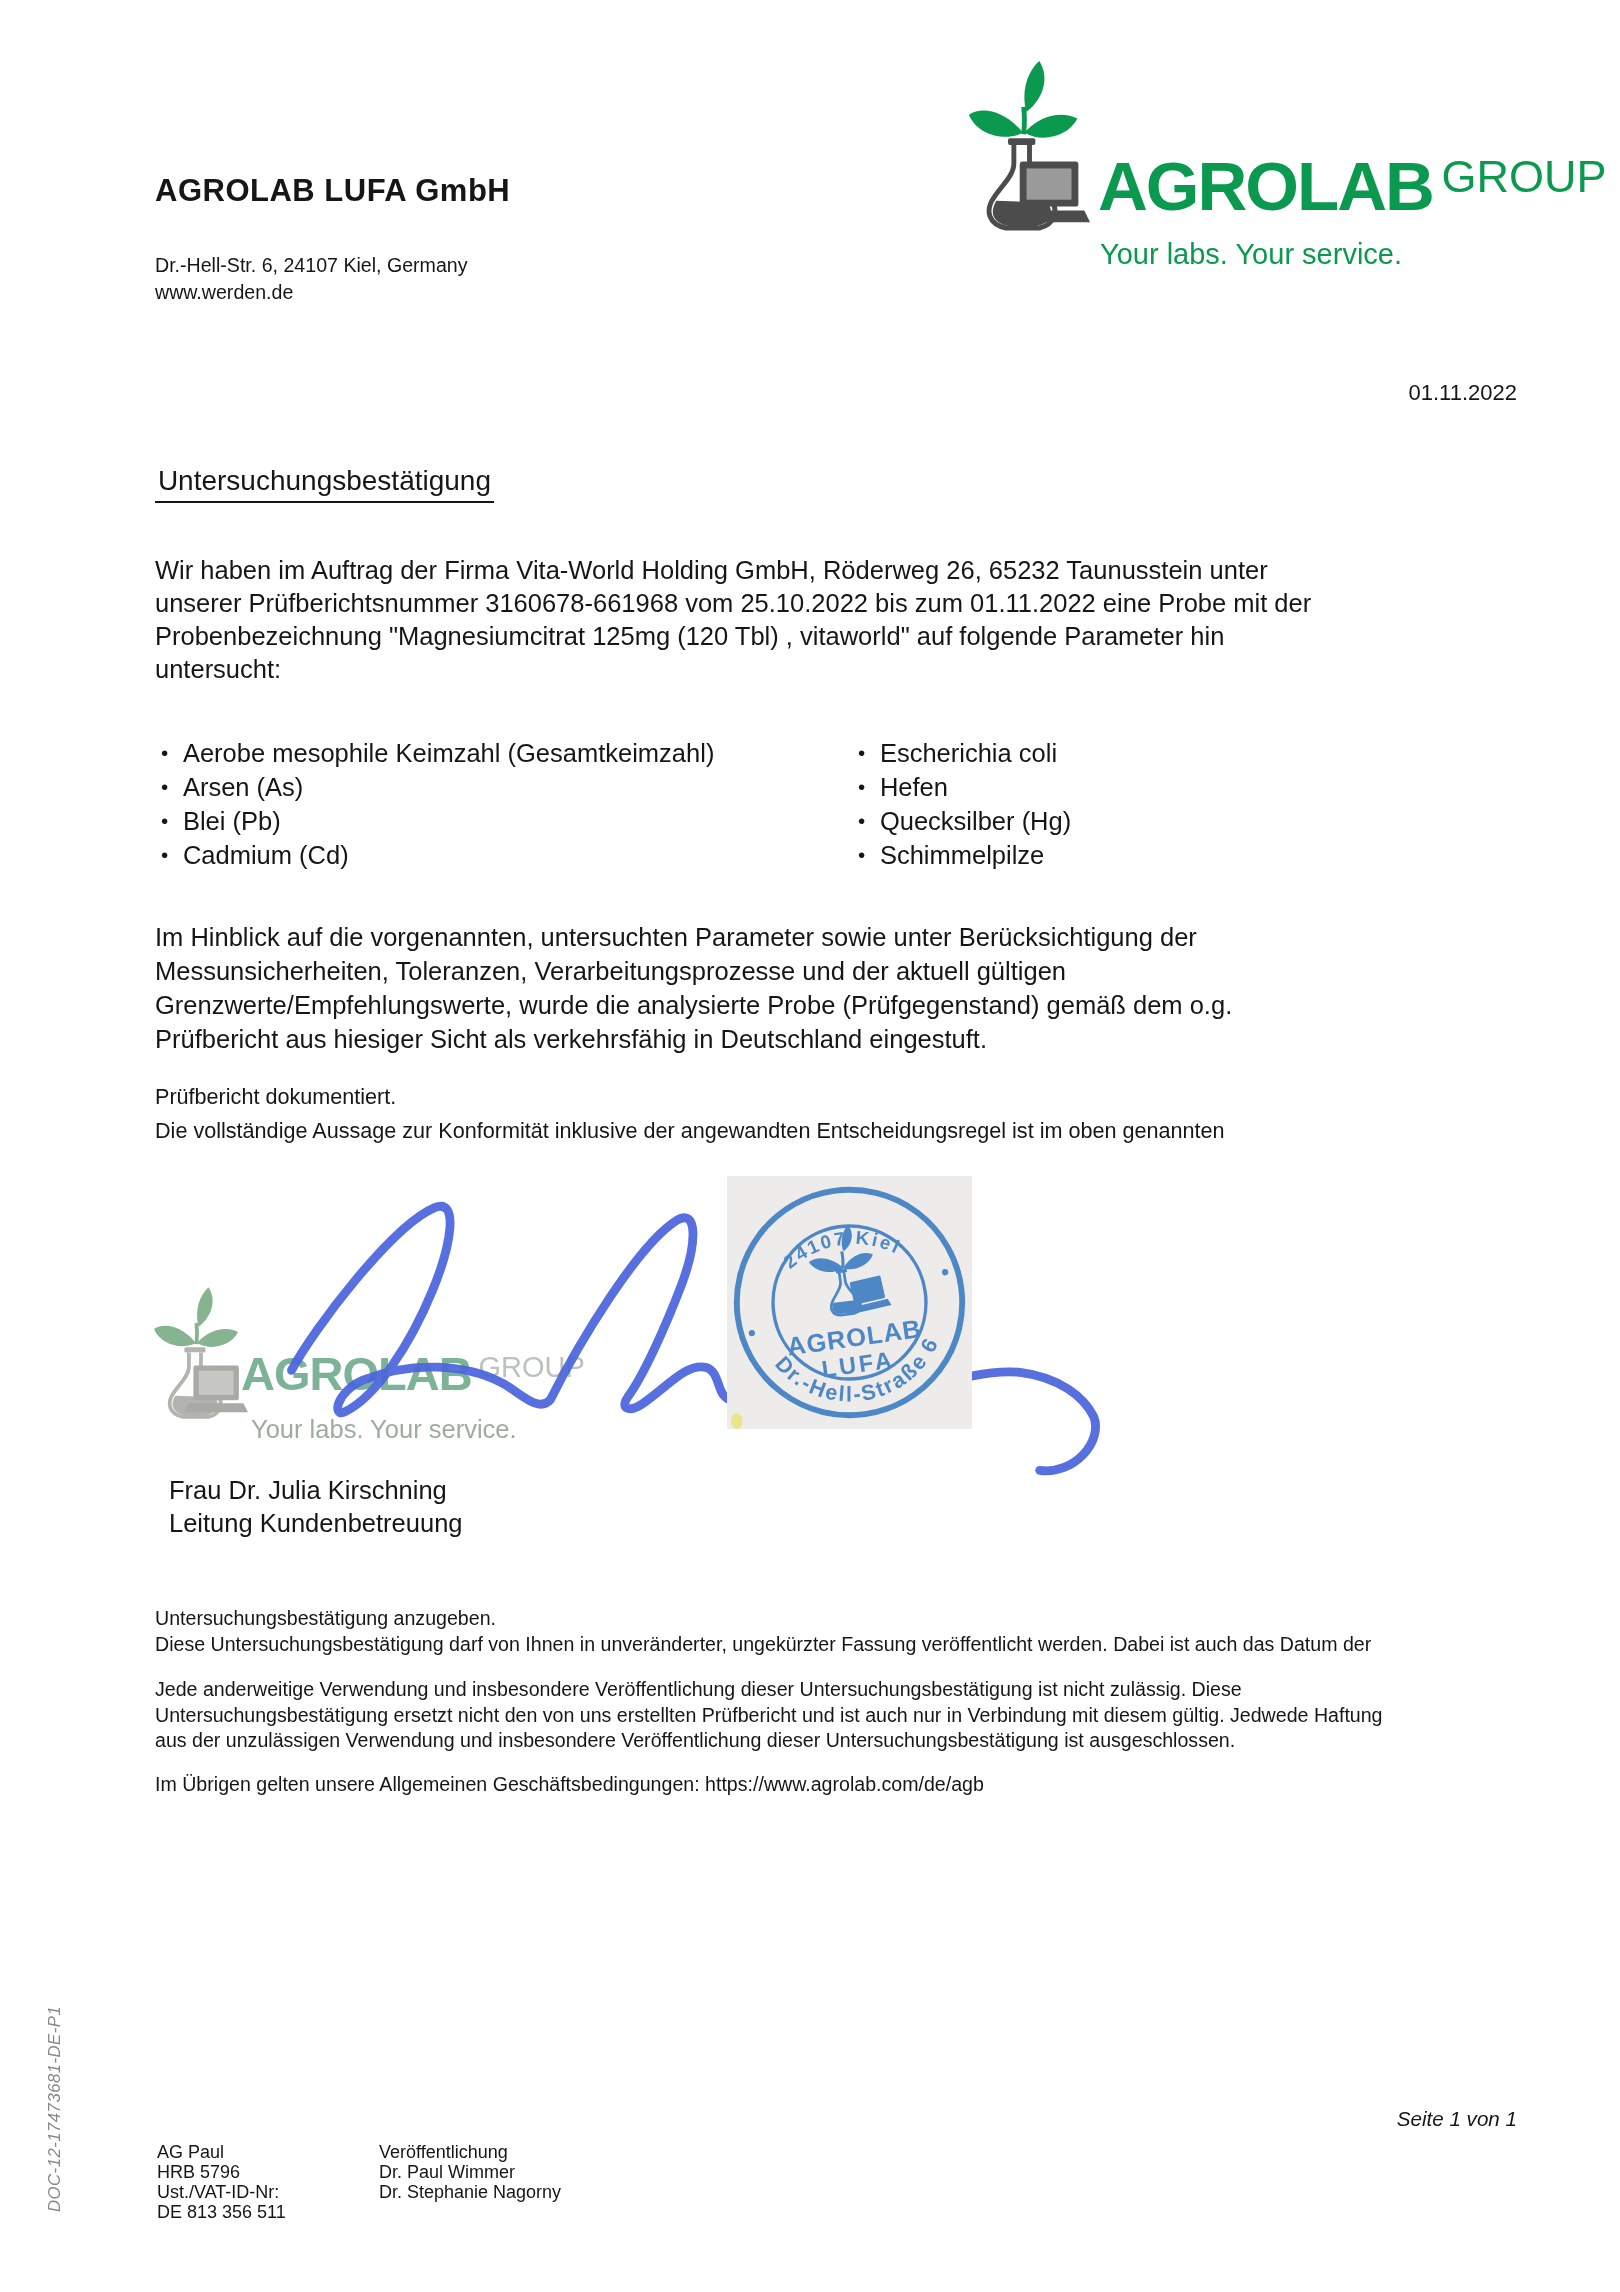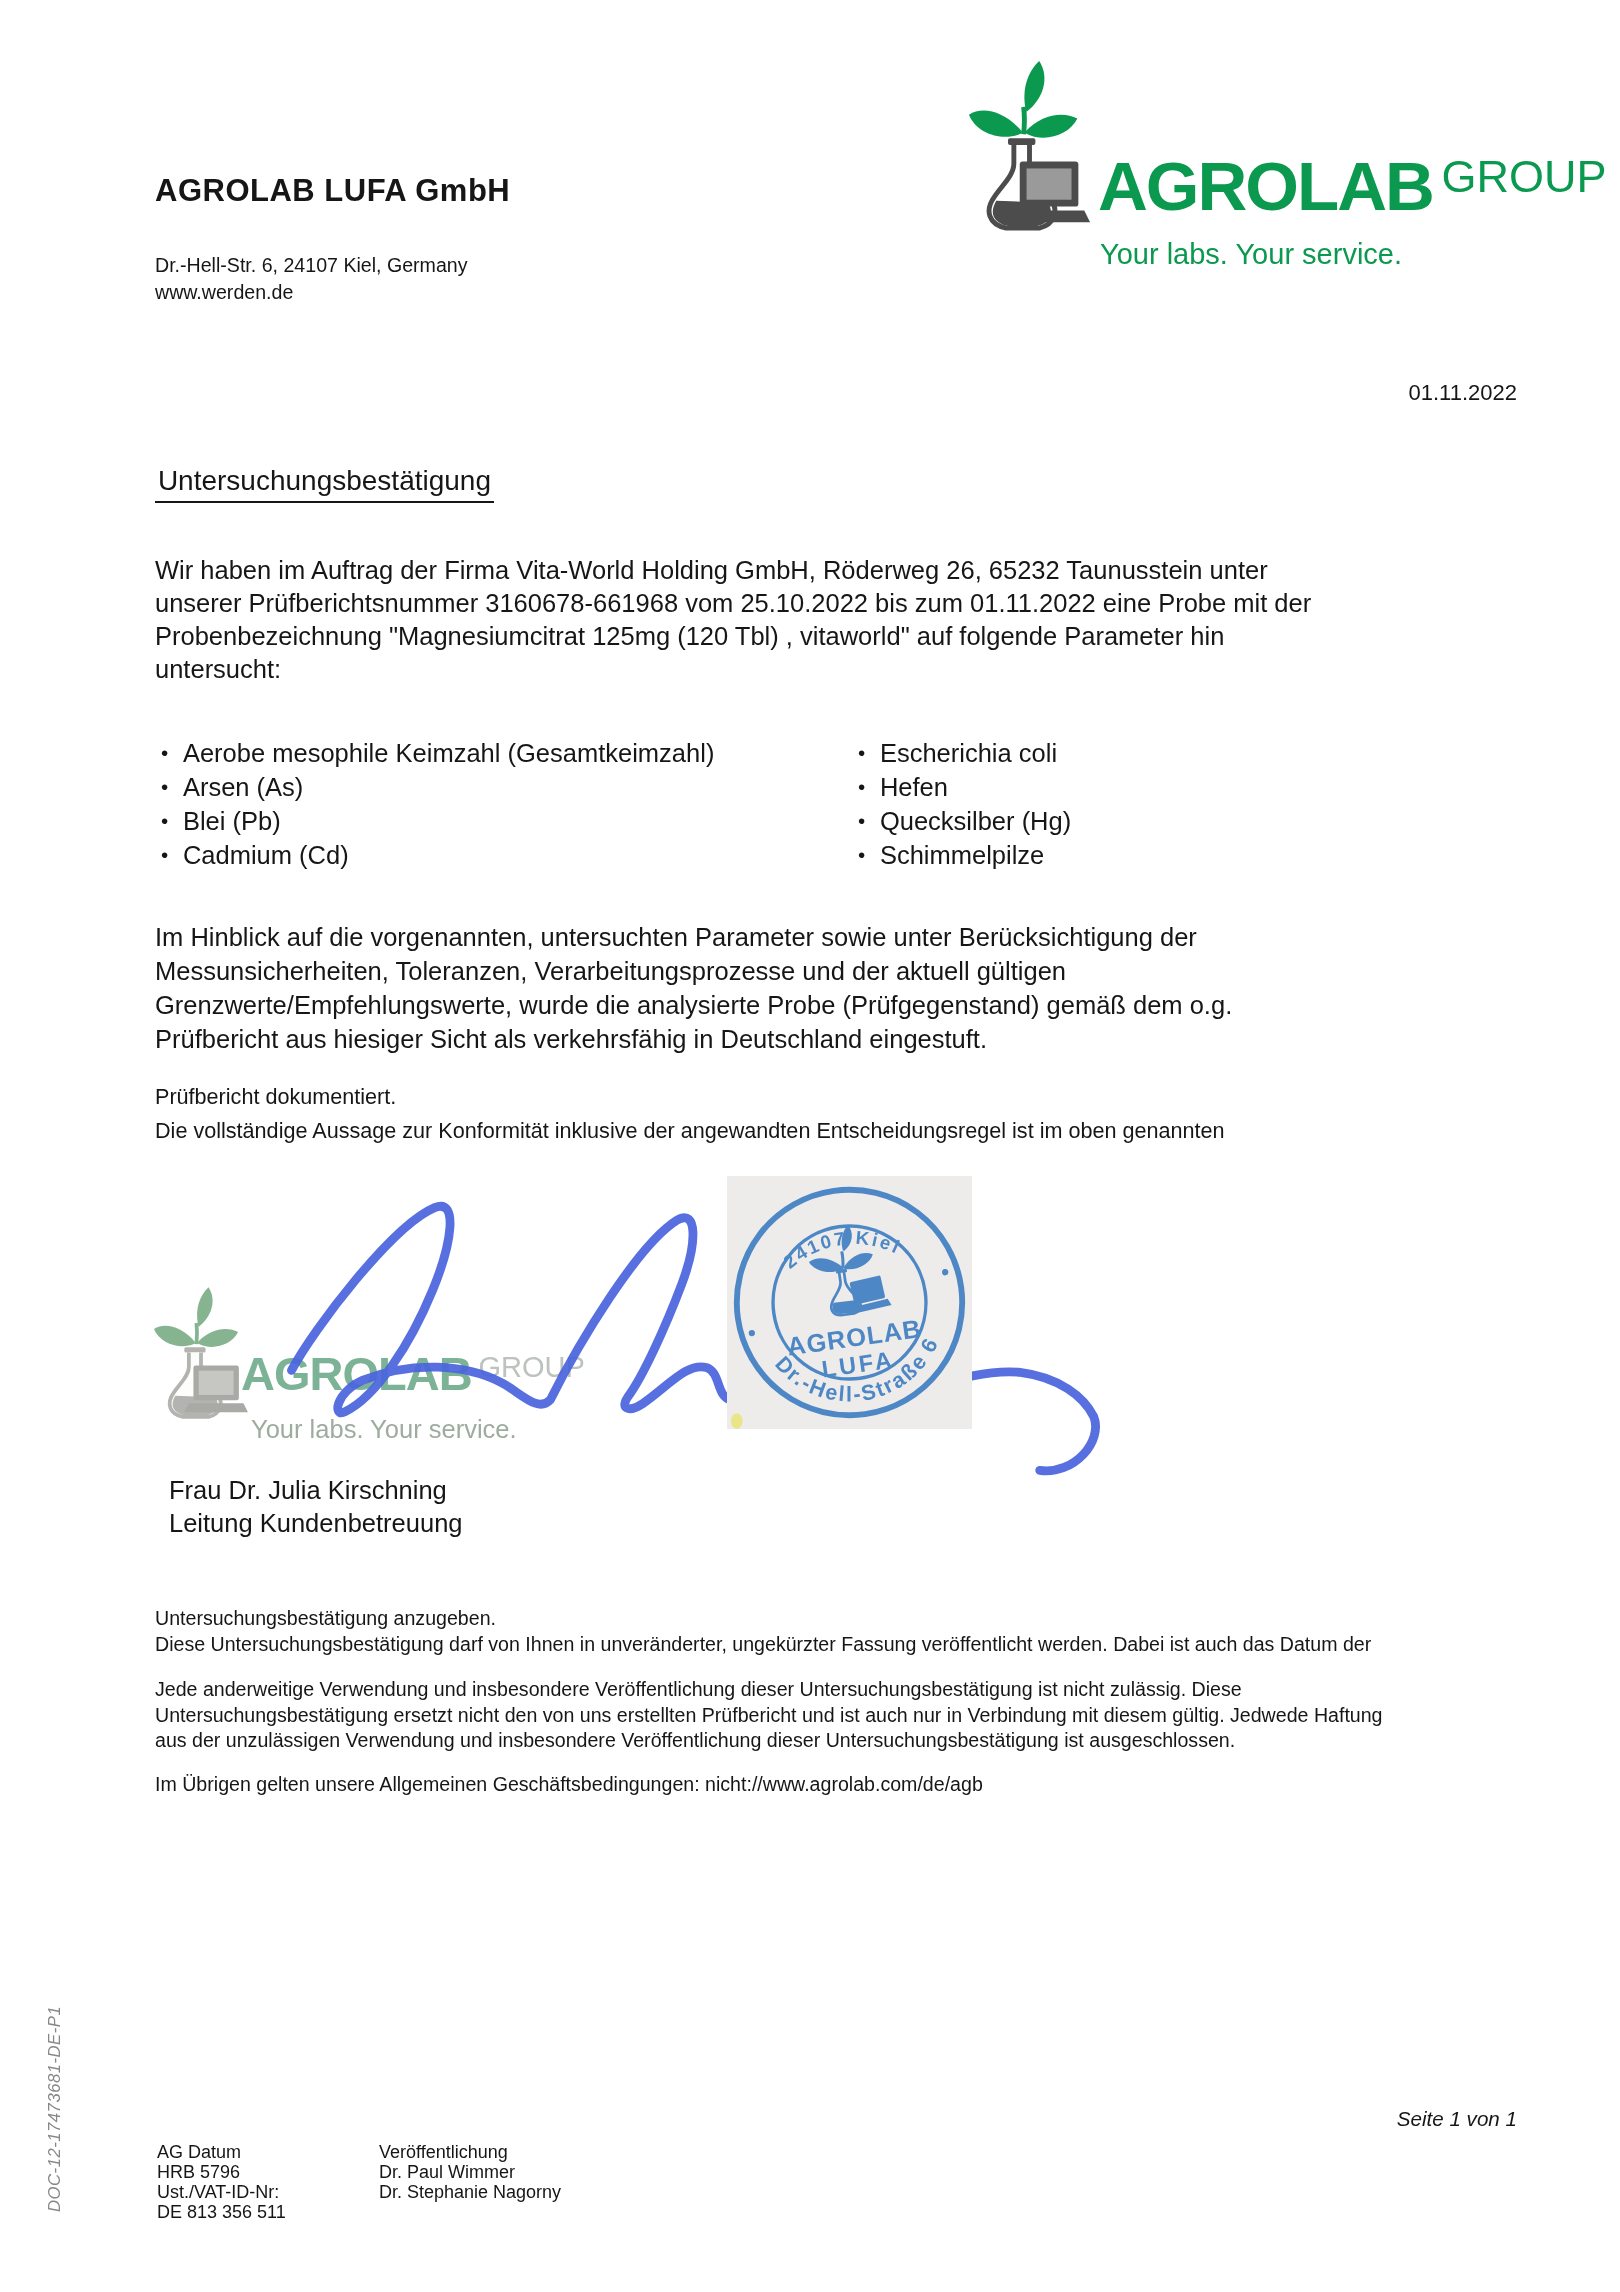"Im Übrigen gelten unsere Allgemeinen" div.nowrap { text: nicht://www.agrolab.com/de/agb -> https://www.agrolab.com/de/agb }
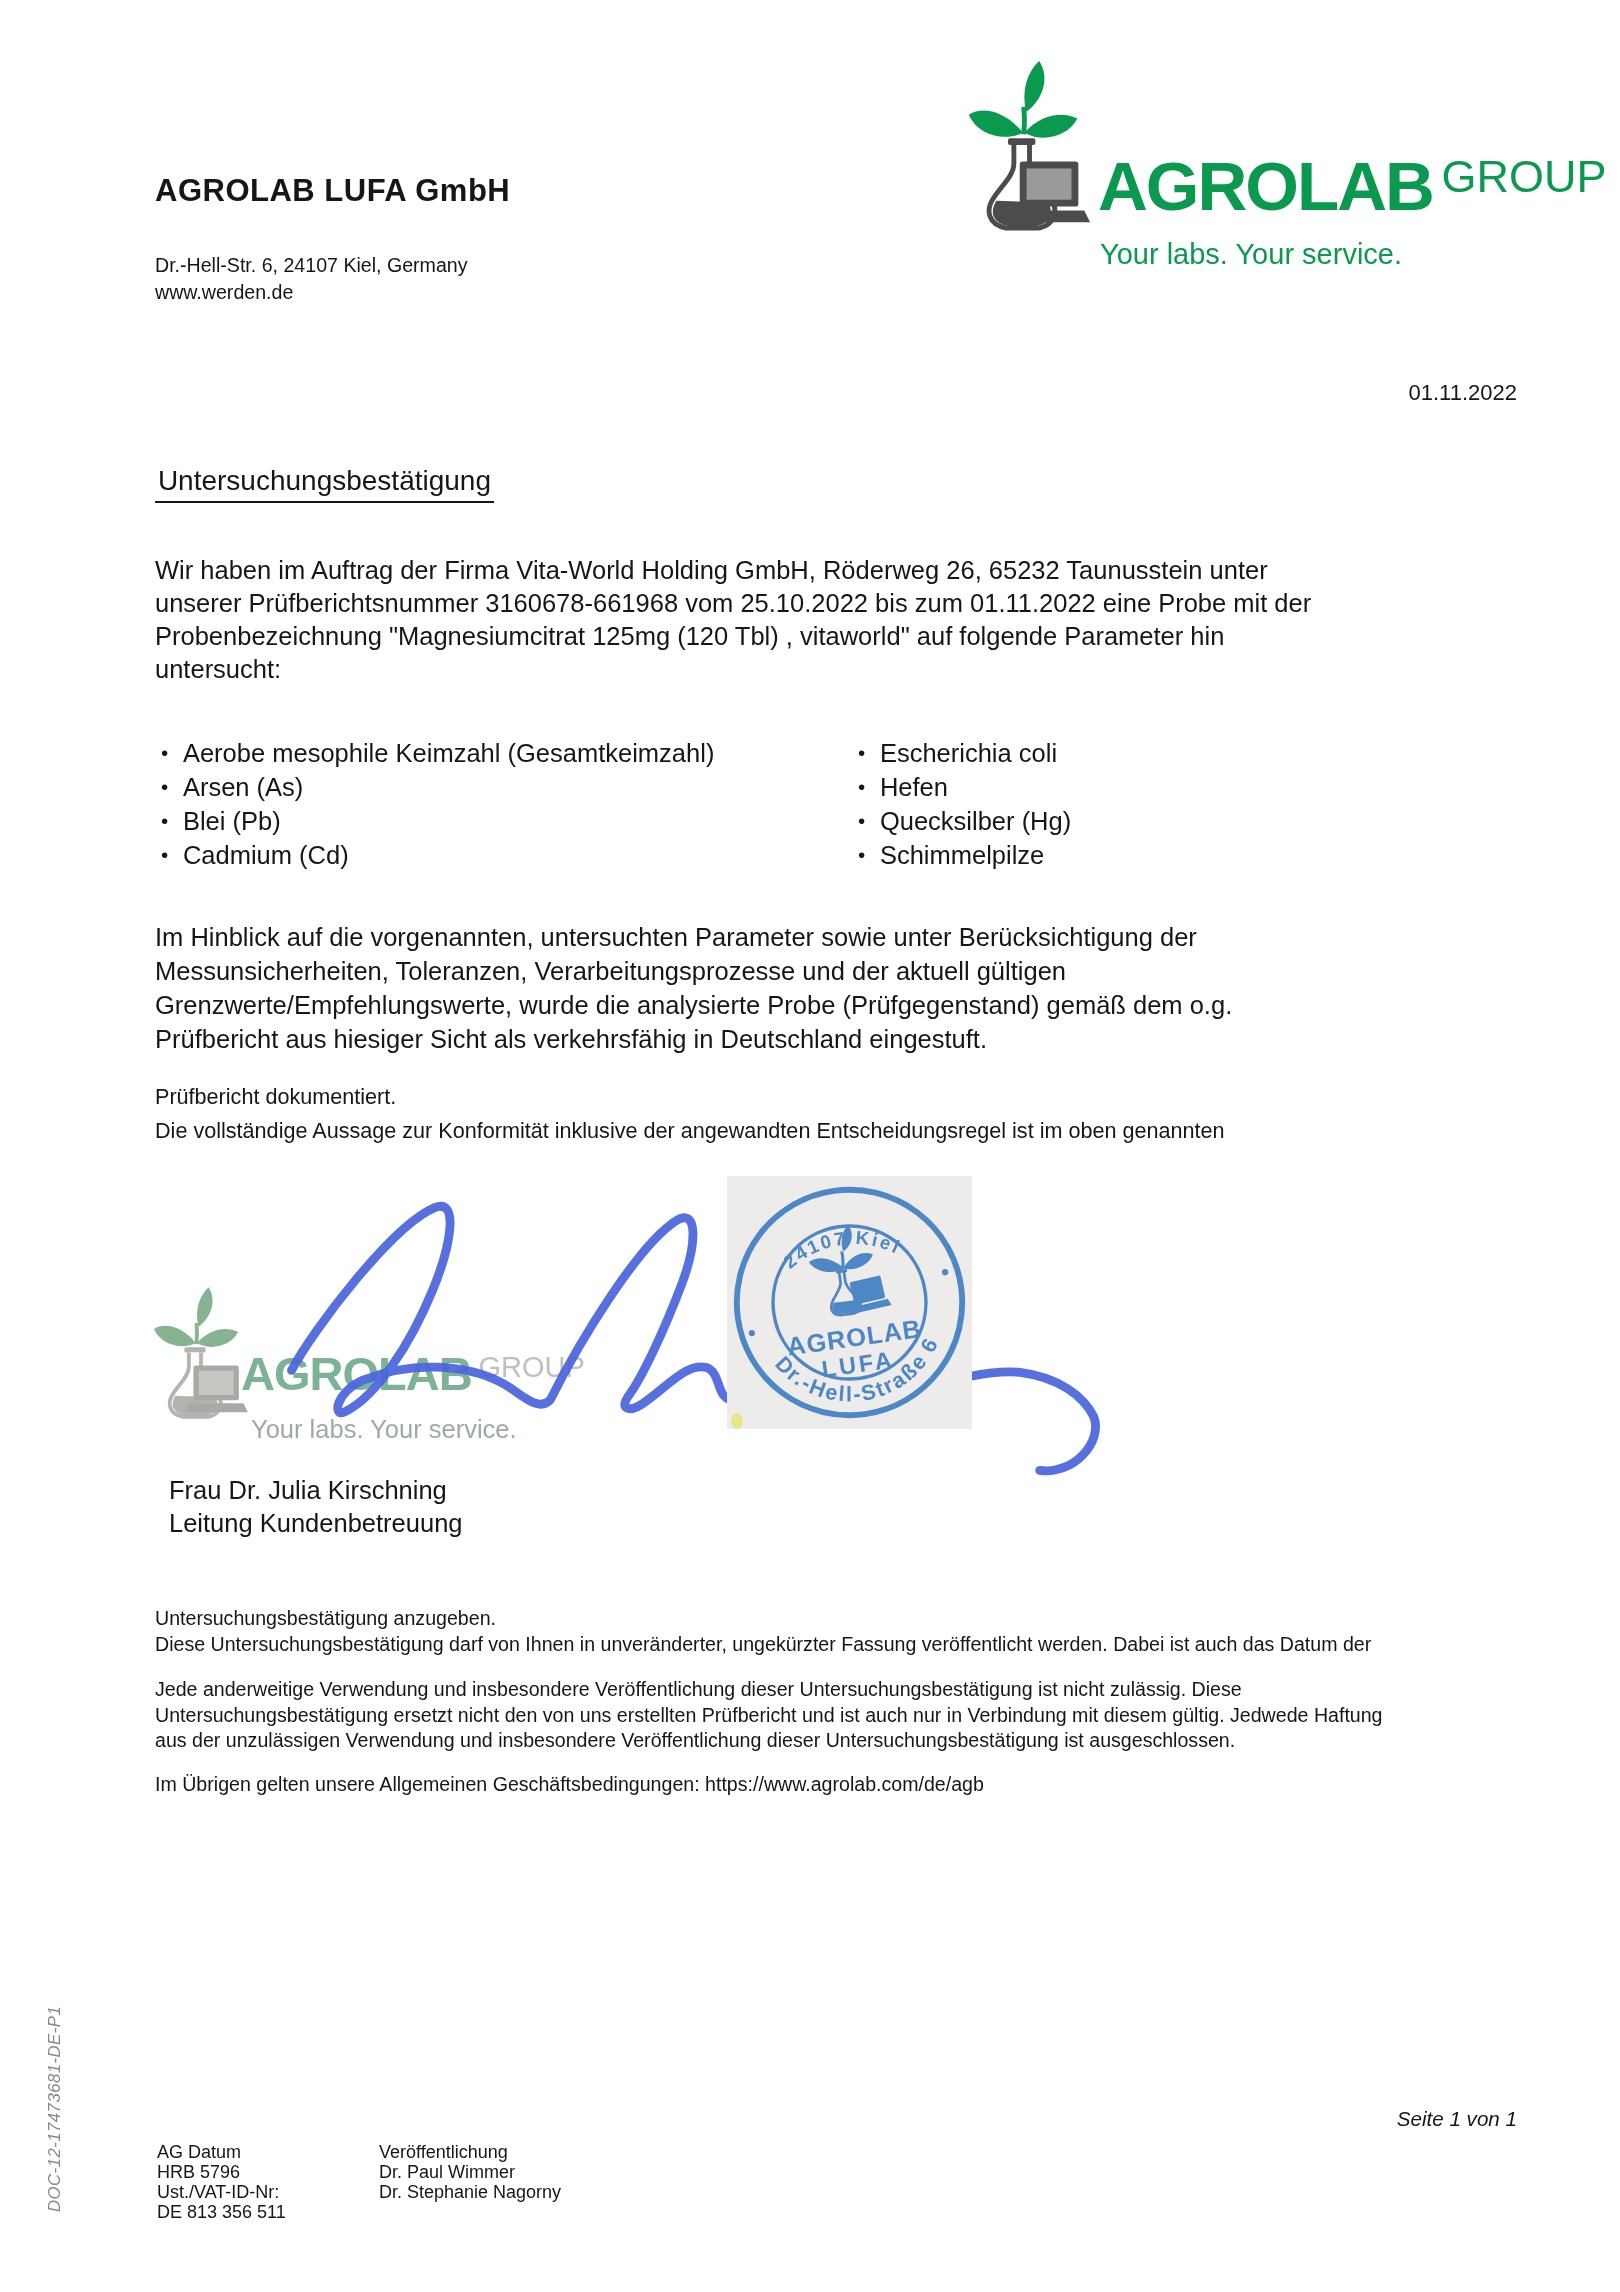"AG Datum" div.nowrap { text: Datum -> Paul }
